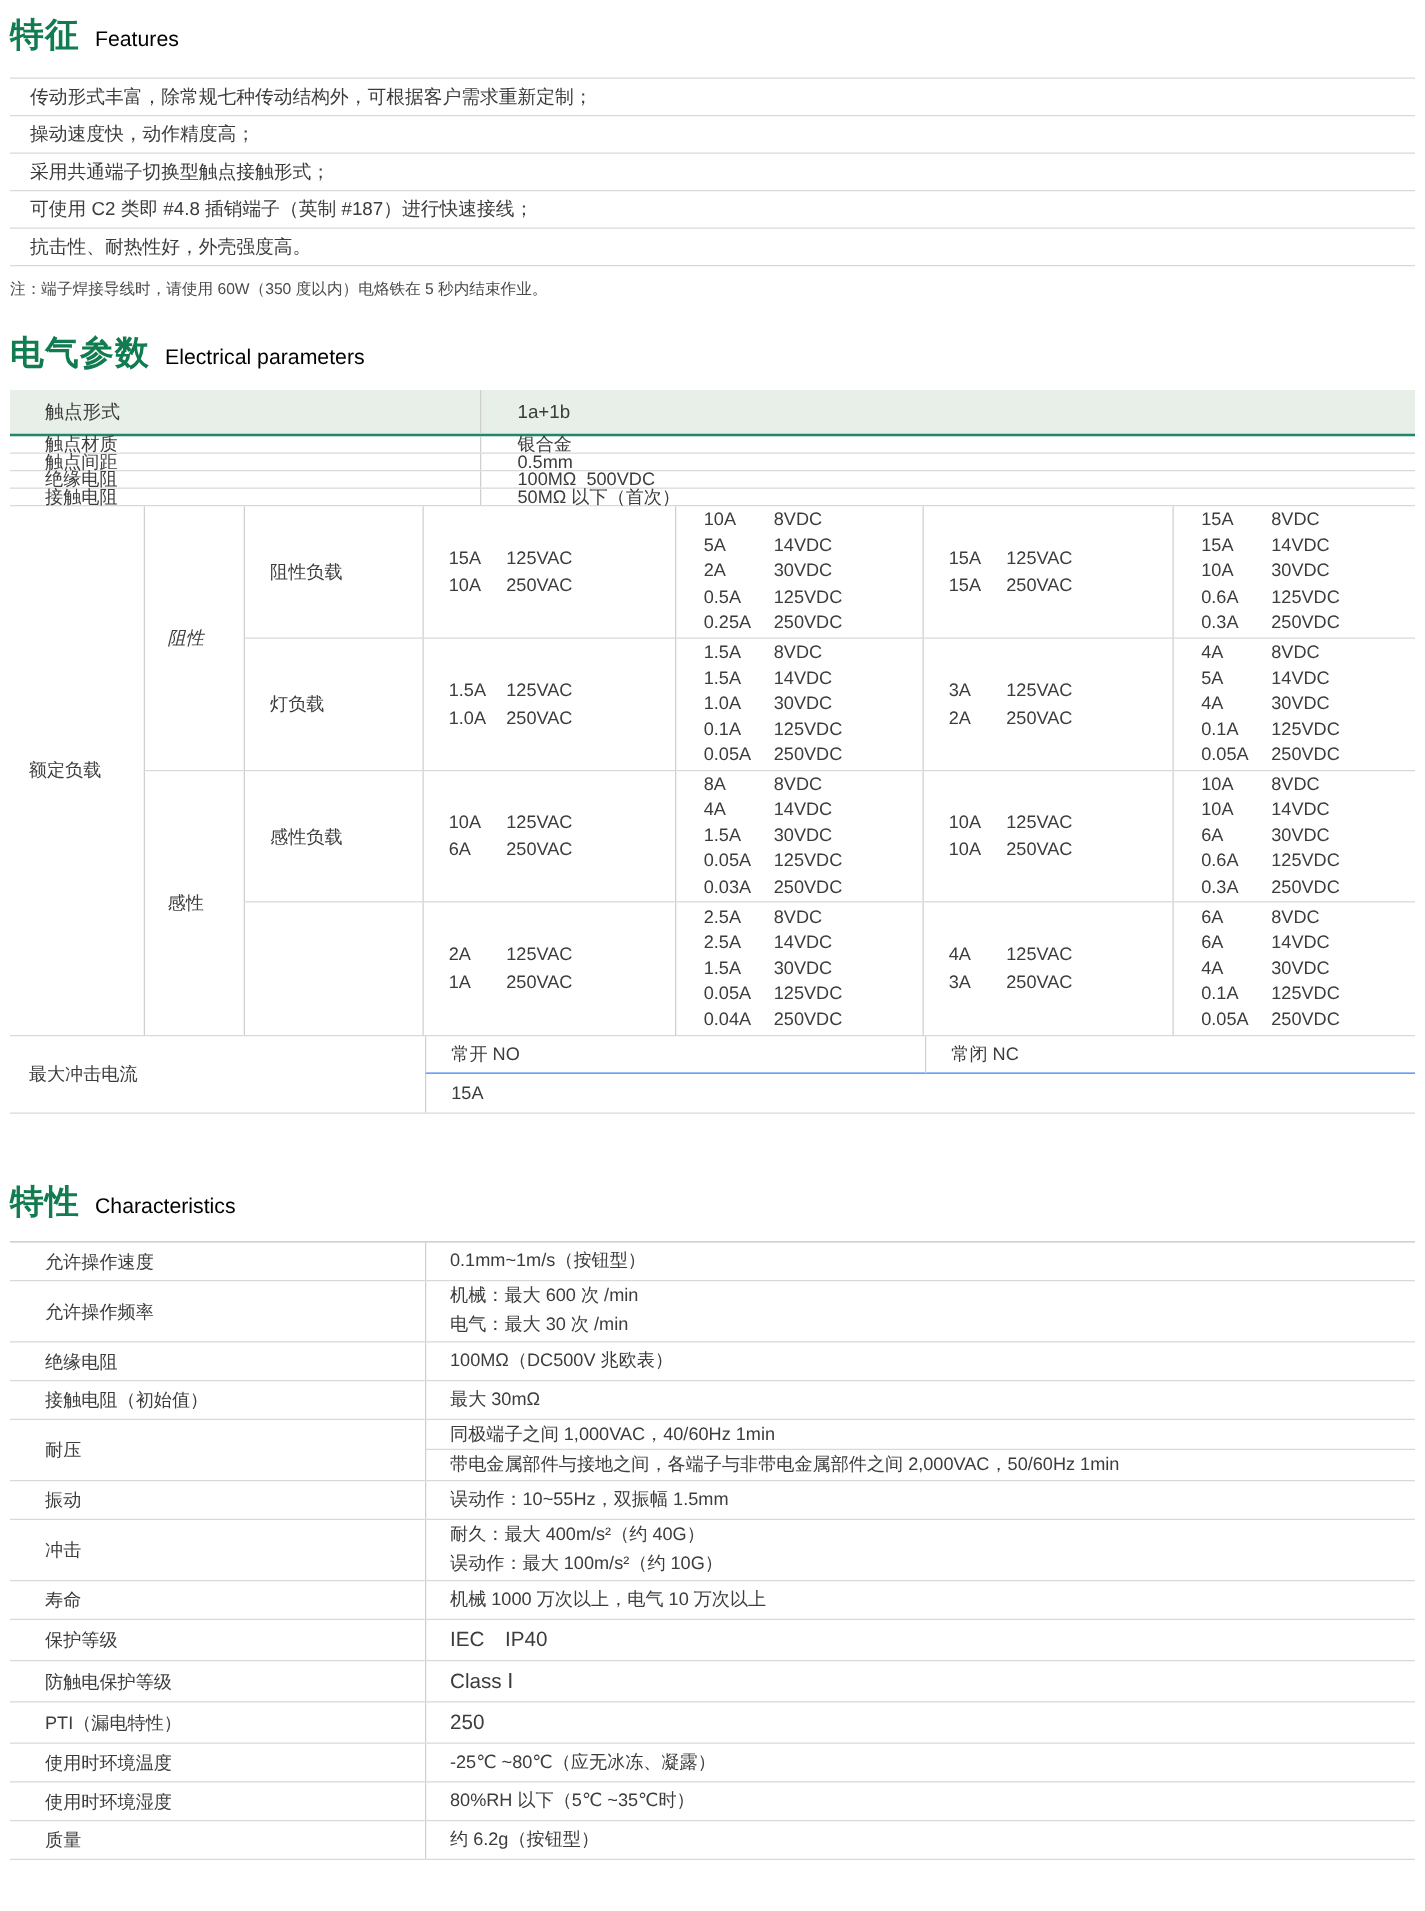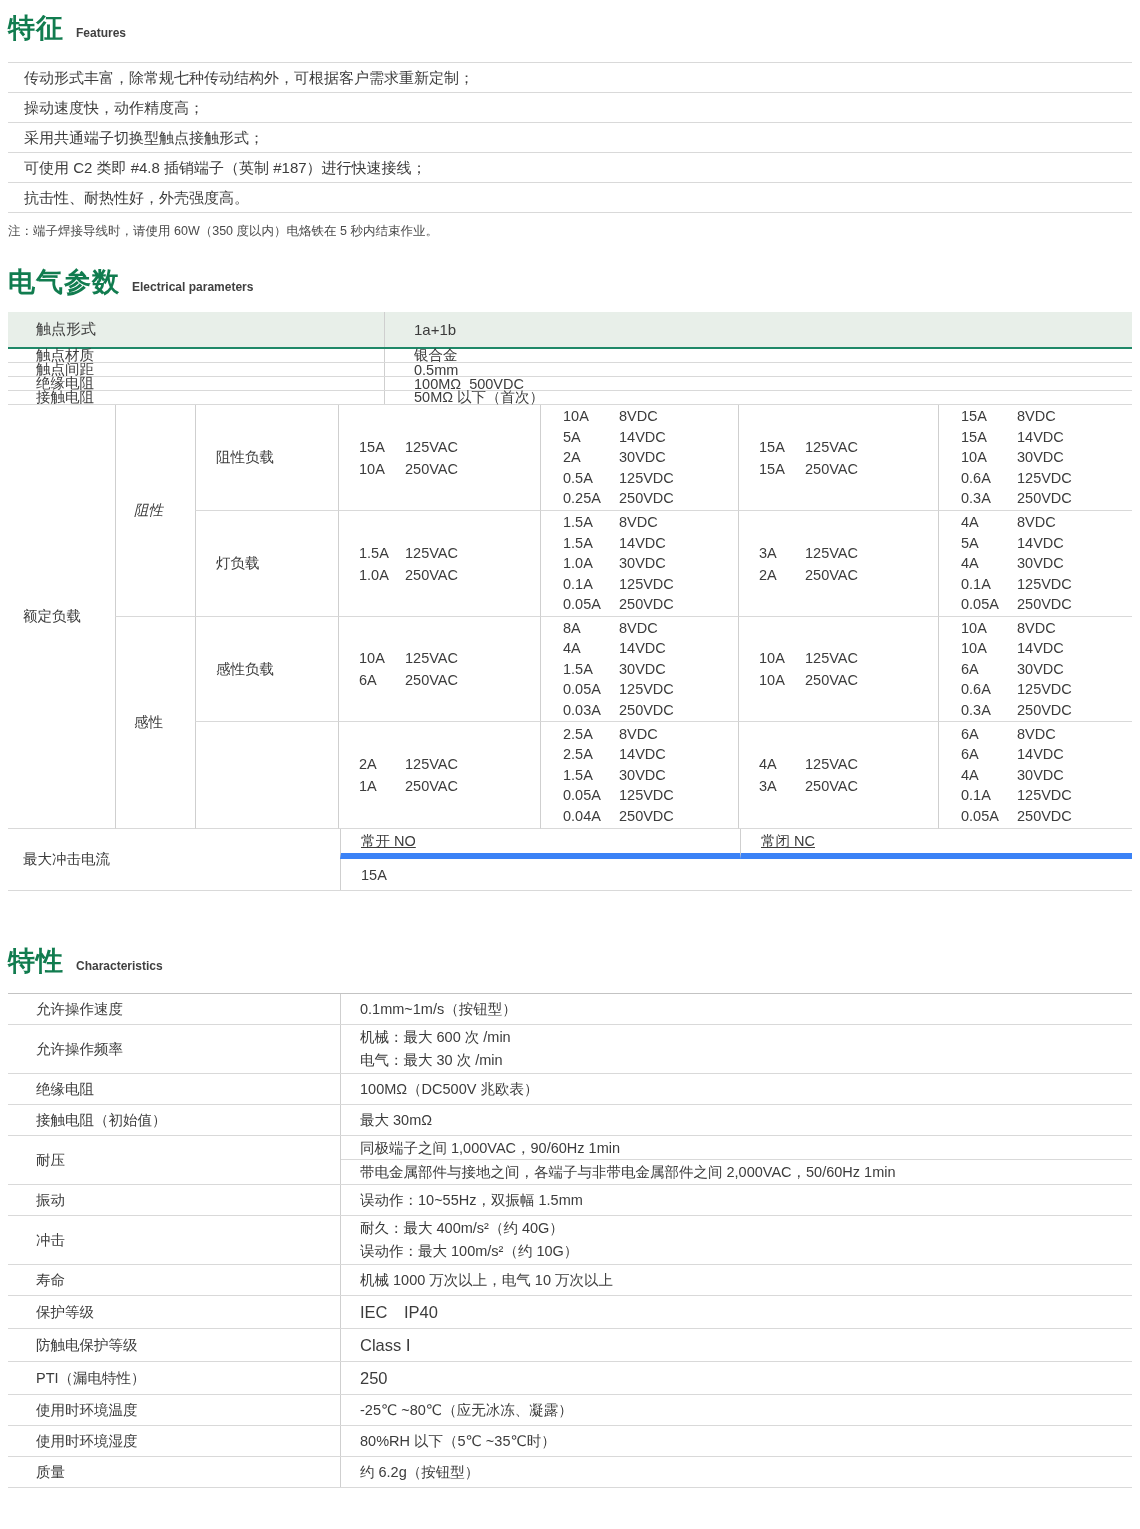"Features" .sec-title .en { color: #404040 -> #000000; font-size: 12px -> 17px; font-weight: bold -> normal }
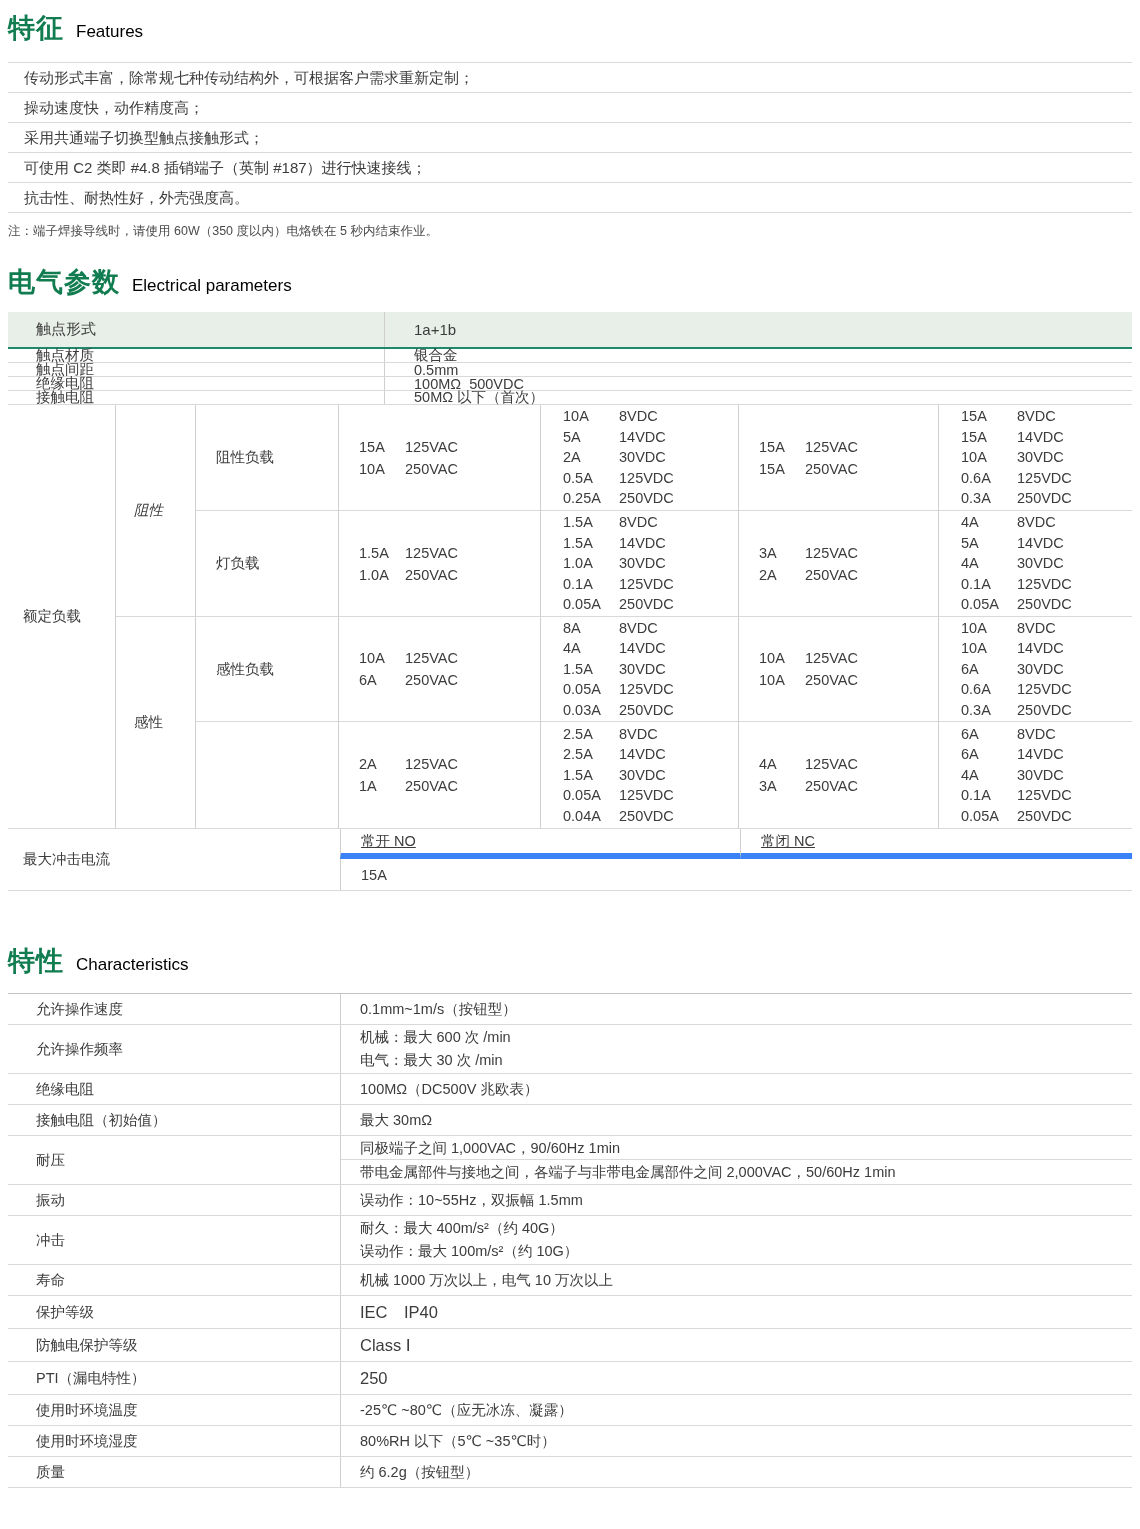"常开 NO" .icell.bb { border-bottom: 6px solid #3b82f6 -> 1px solid #3b82f6; text-decoration: underline -> none }
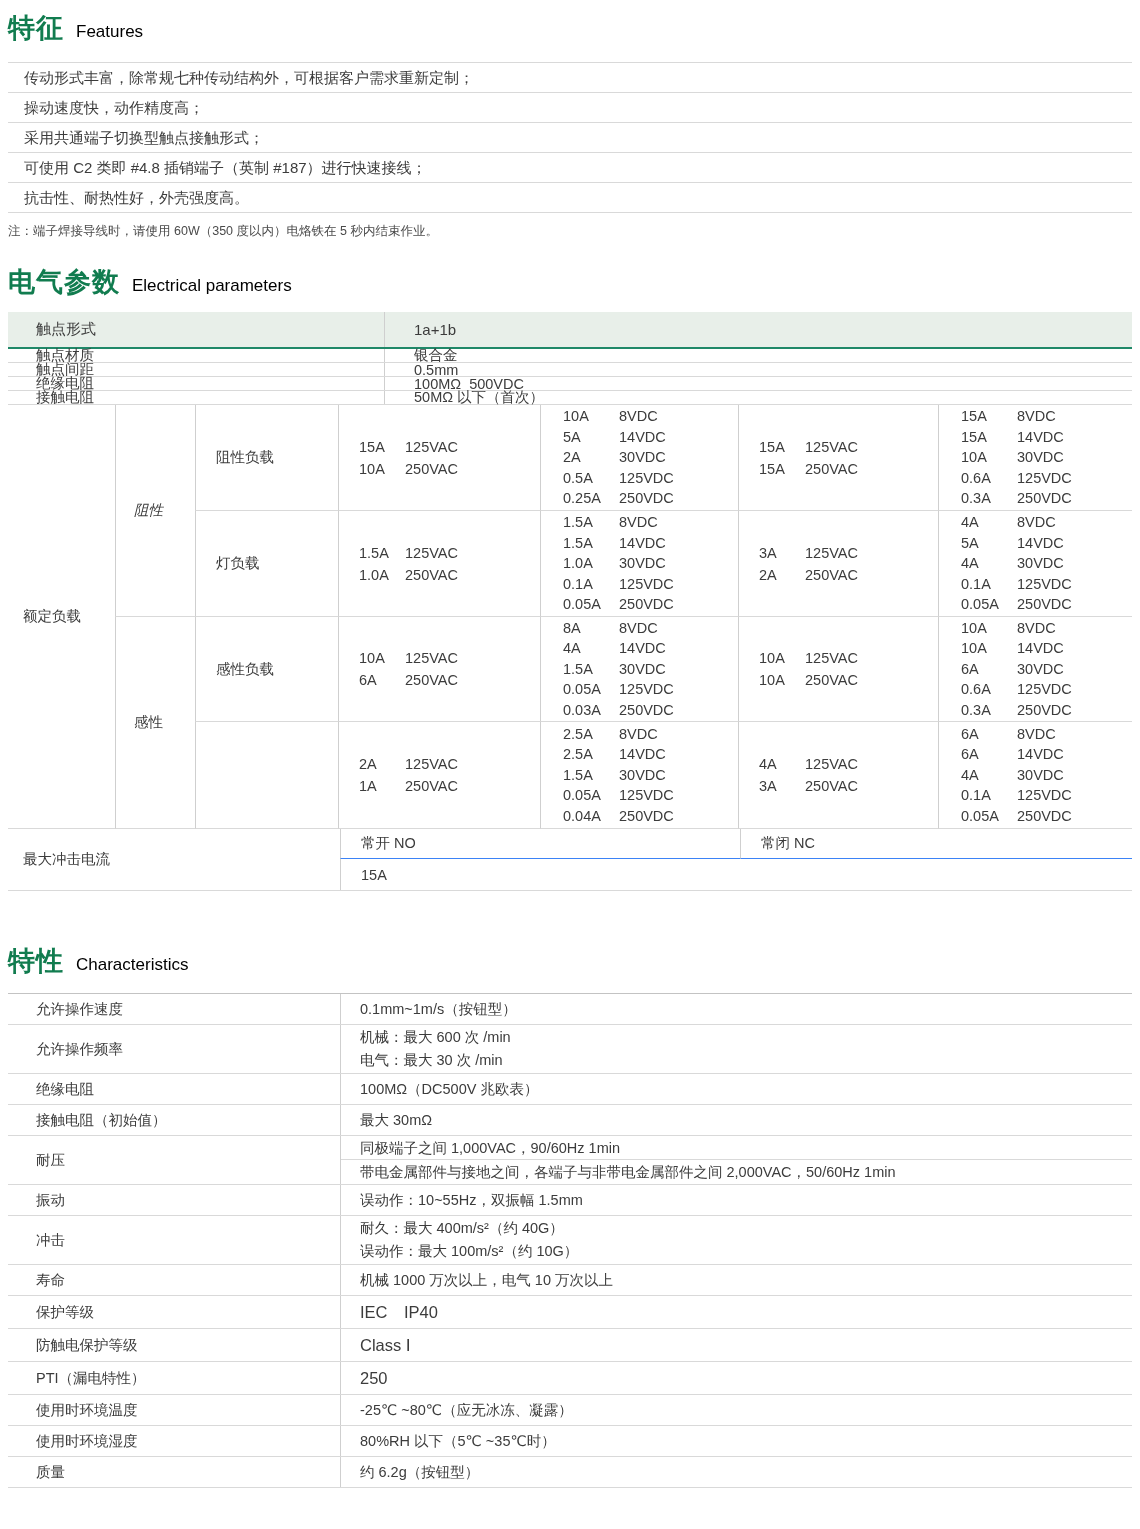"同极端子之间 1,000VAC，90/60Hz 1min" div.vline { text: 90/60Hz -> 40/60Hz }
